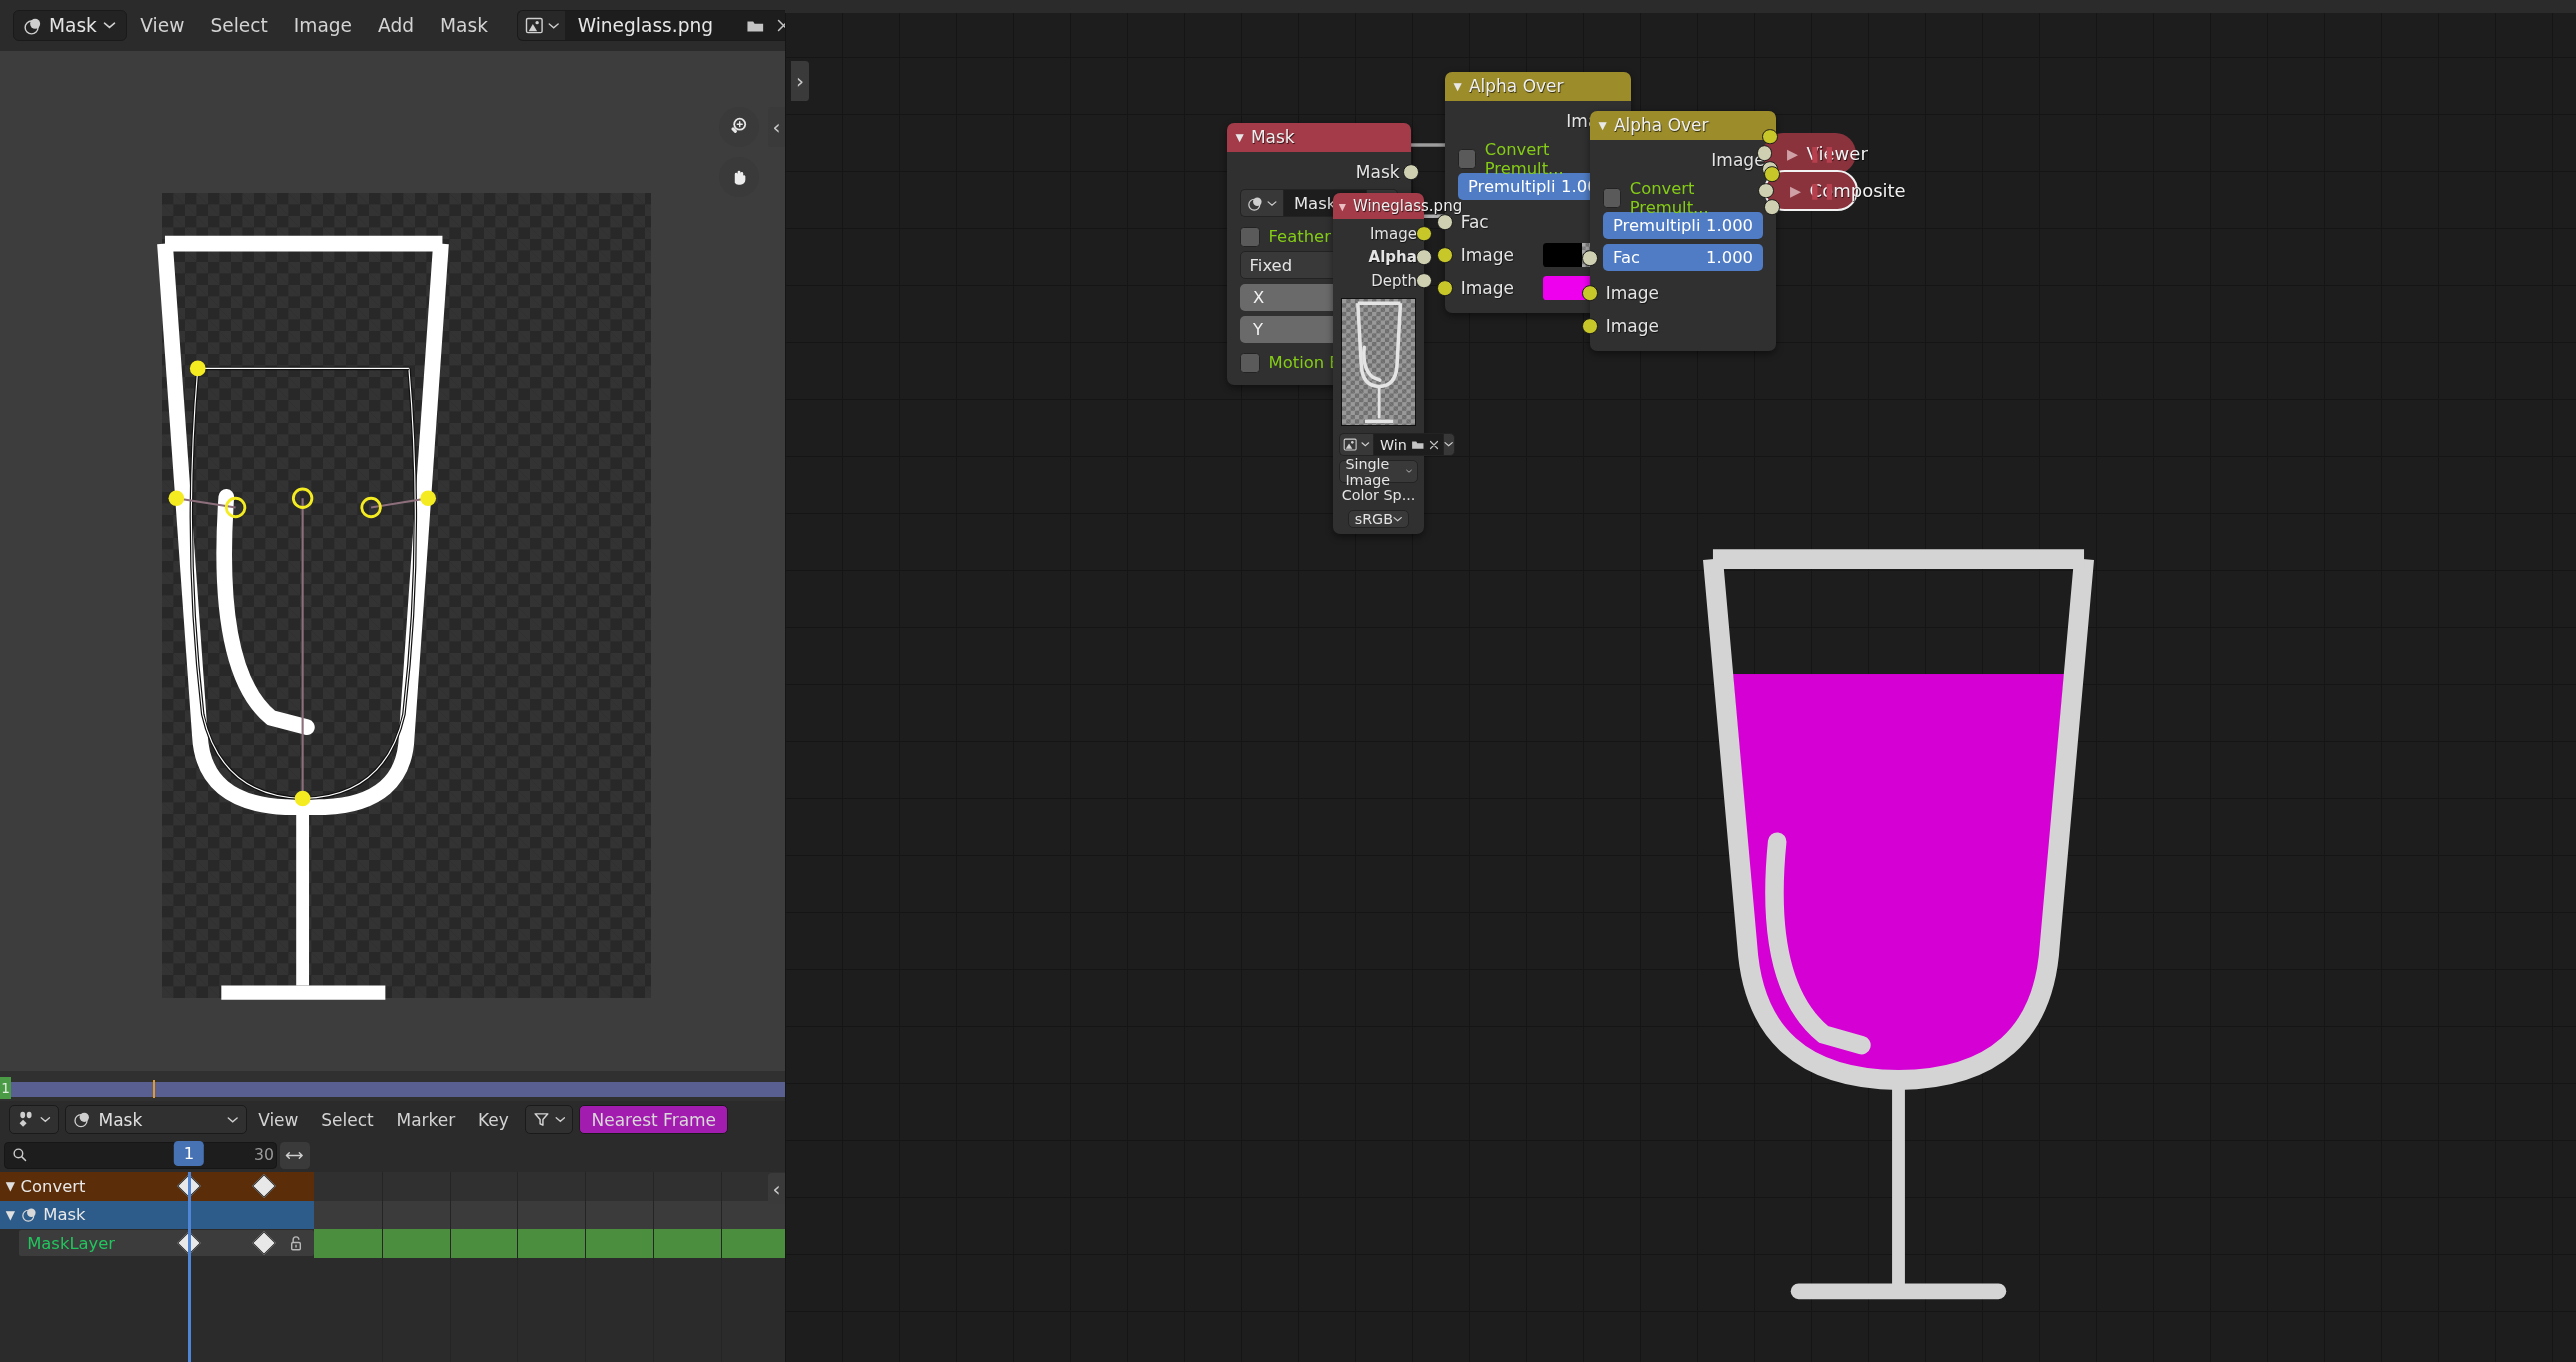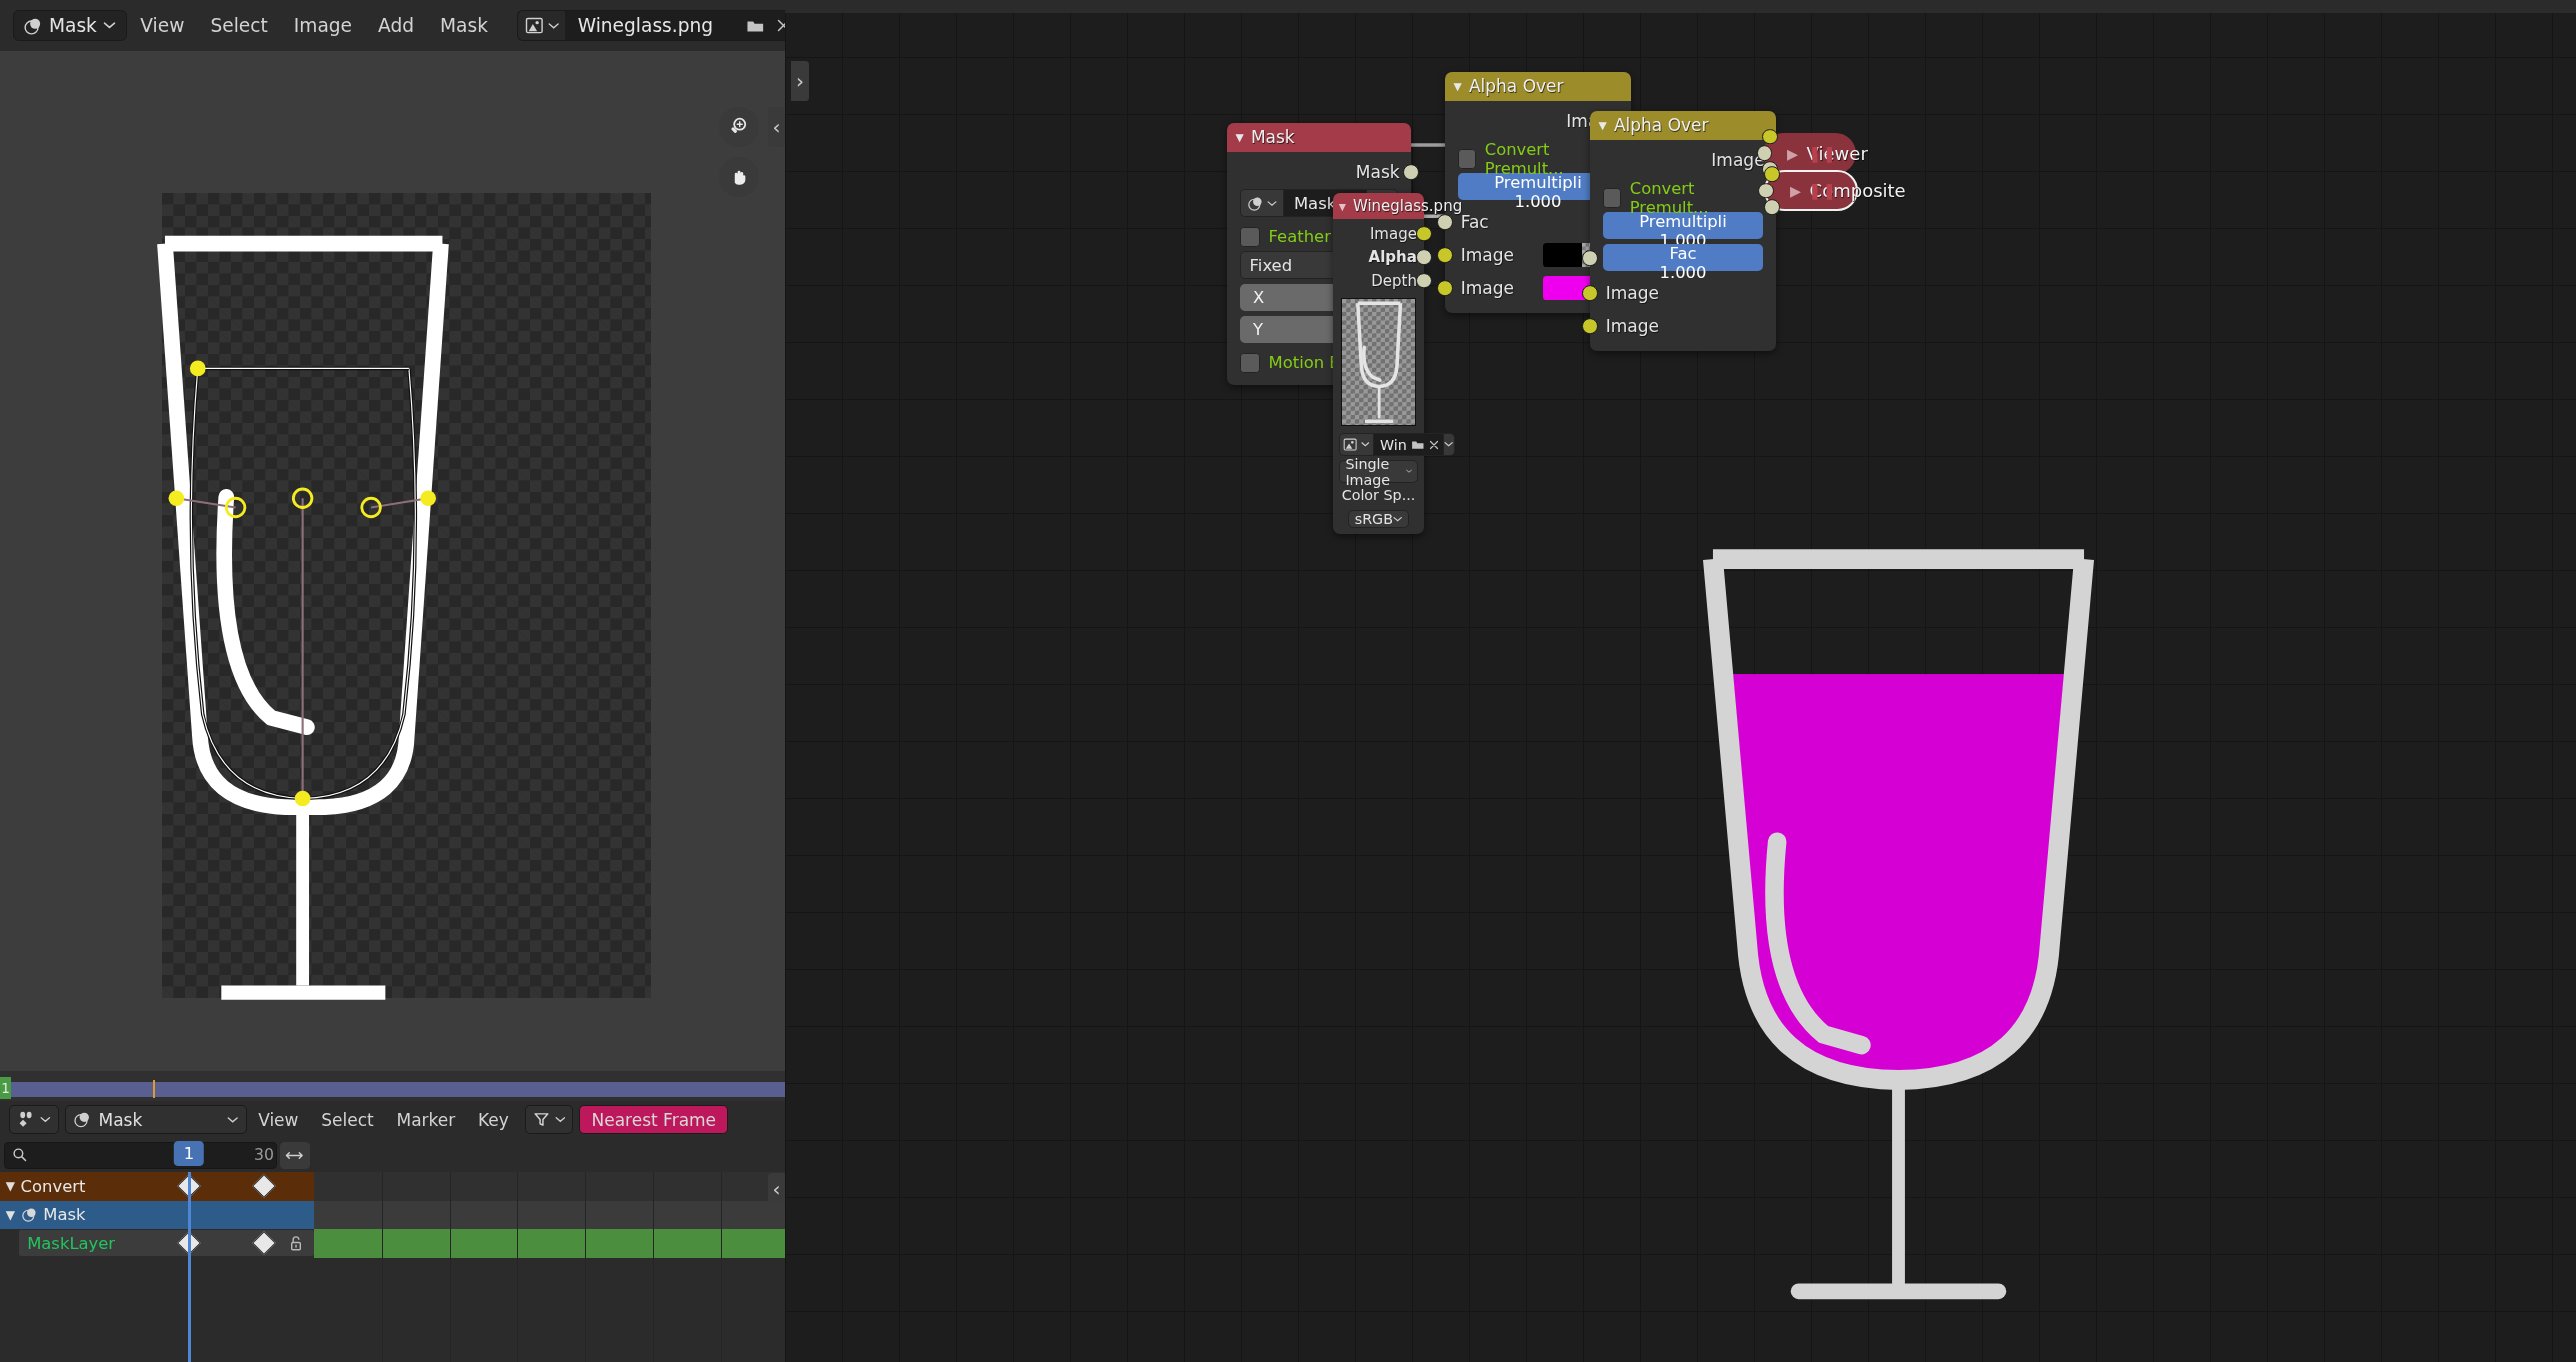"Premultipli" .slider-blue { flex-direction: column -> none }
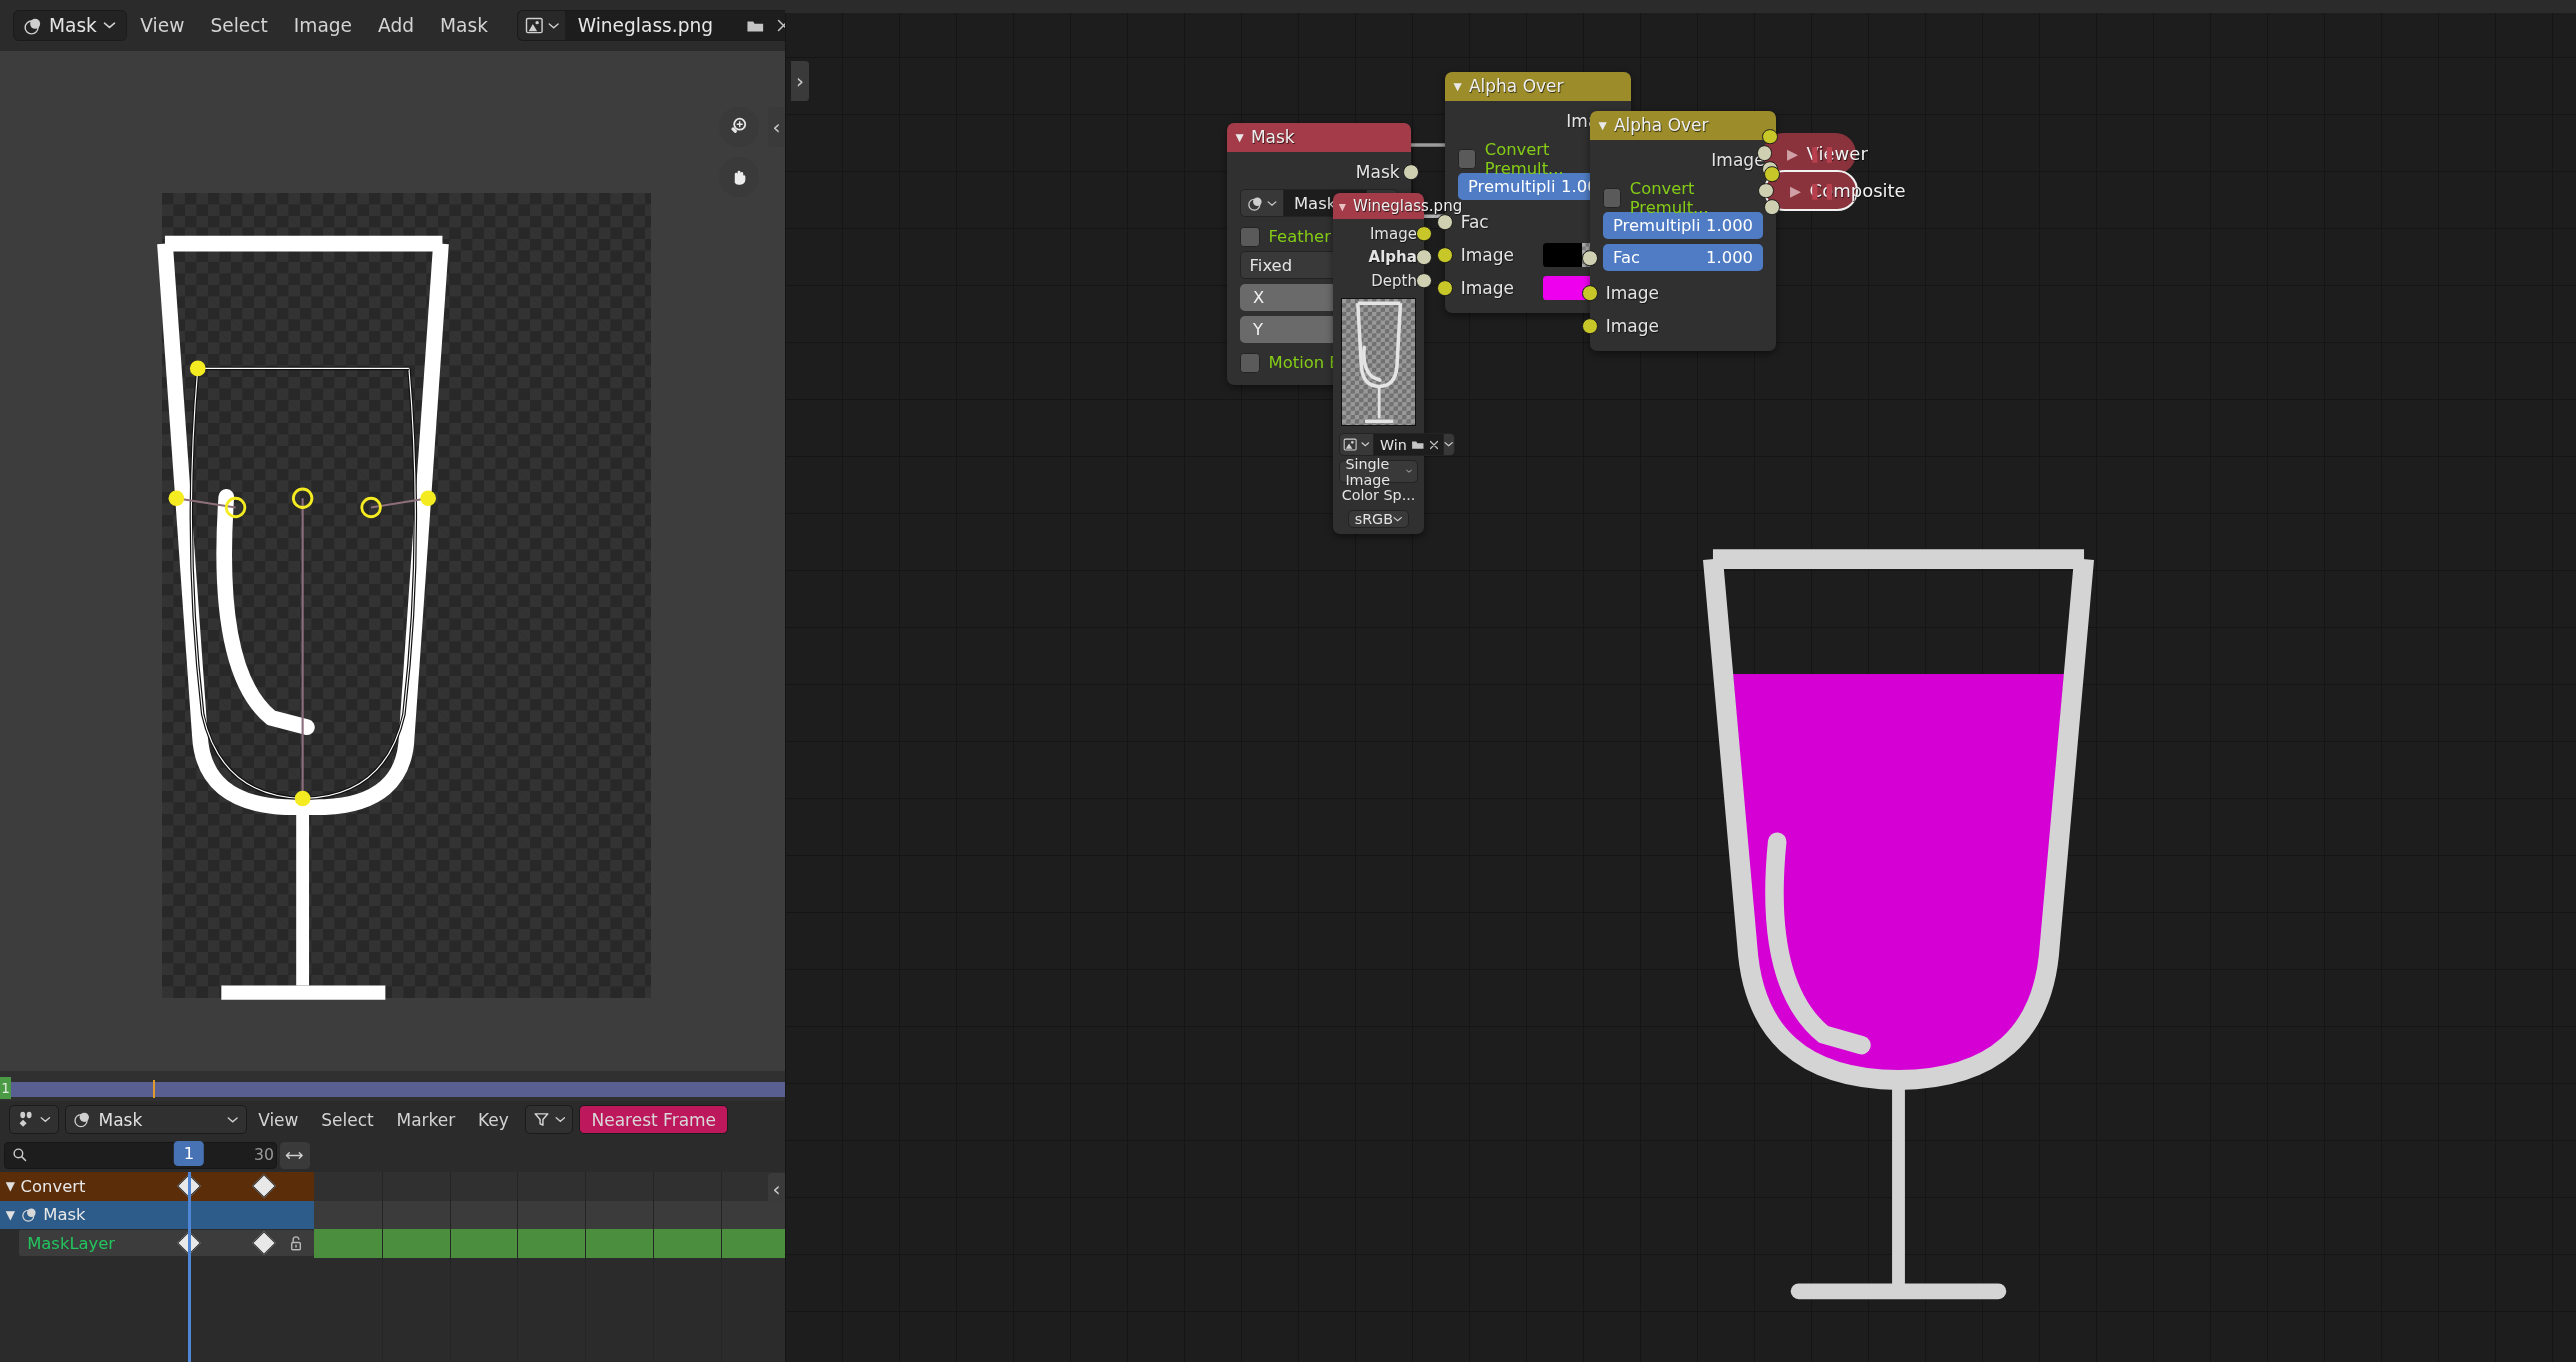"Nearest Frame" .nearest-btn { background: #be185d -> #a21caf }
